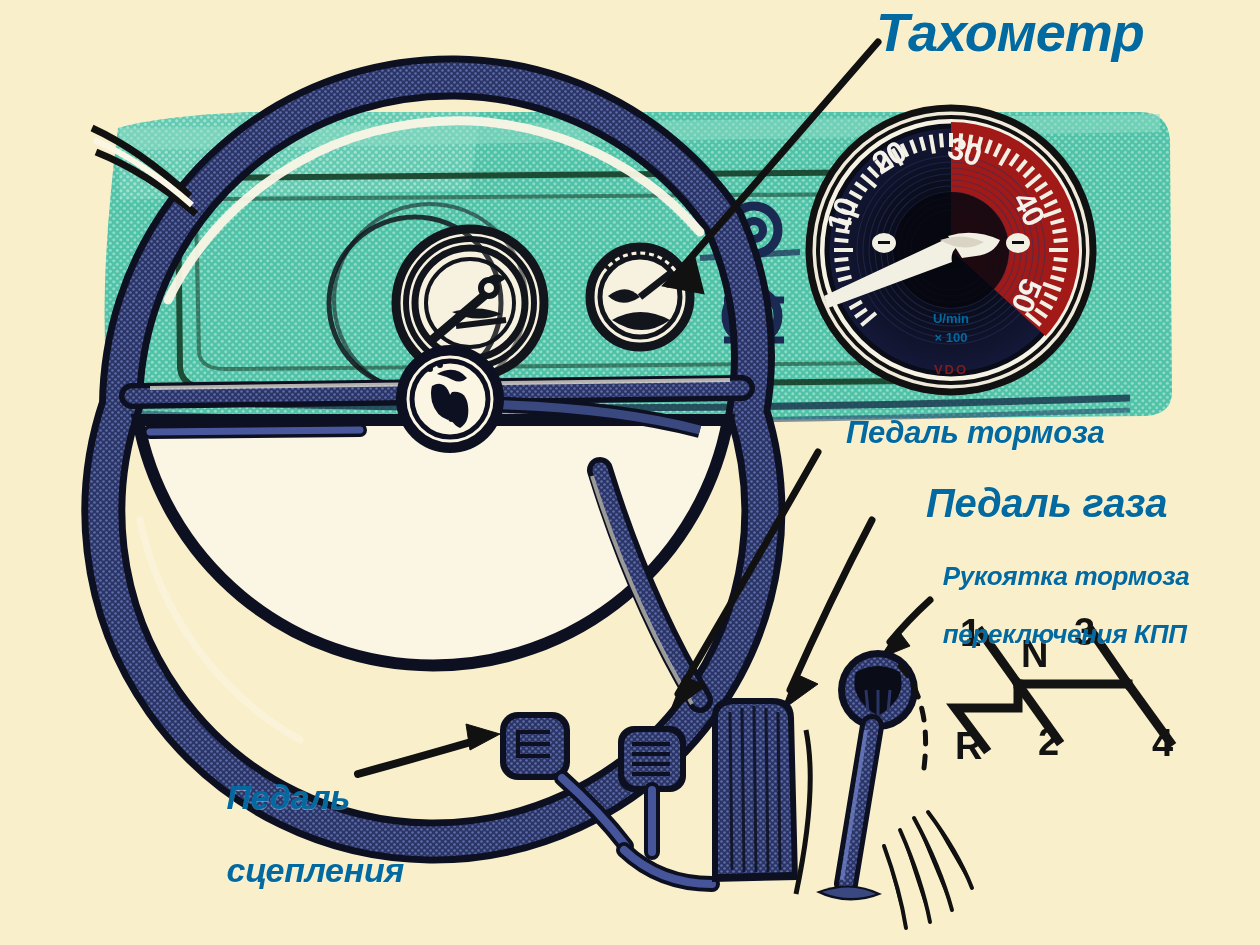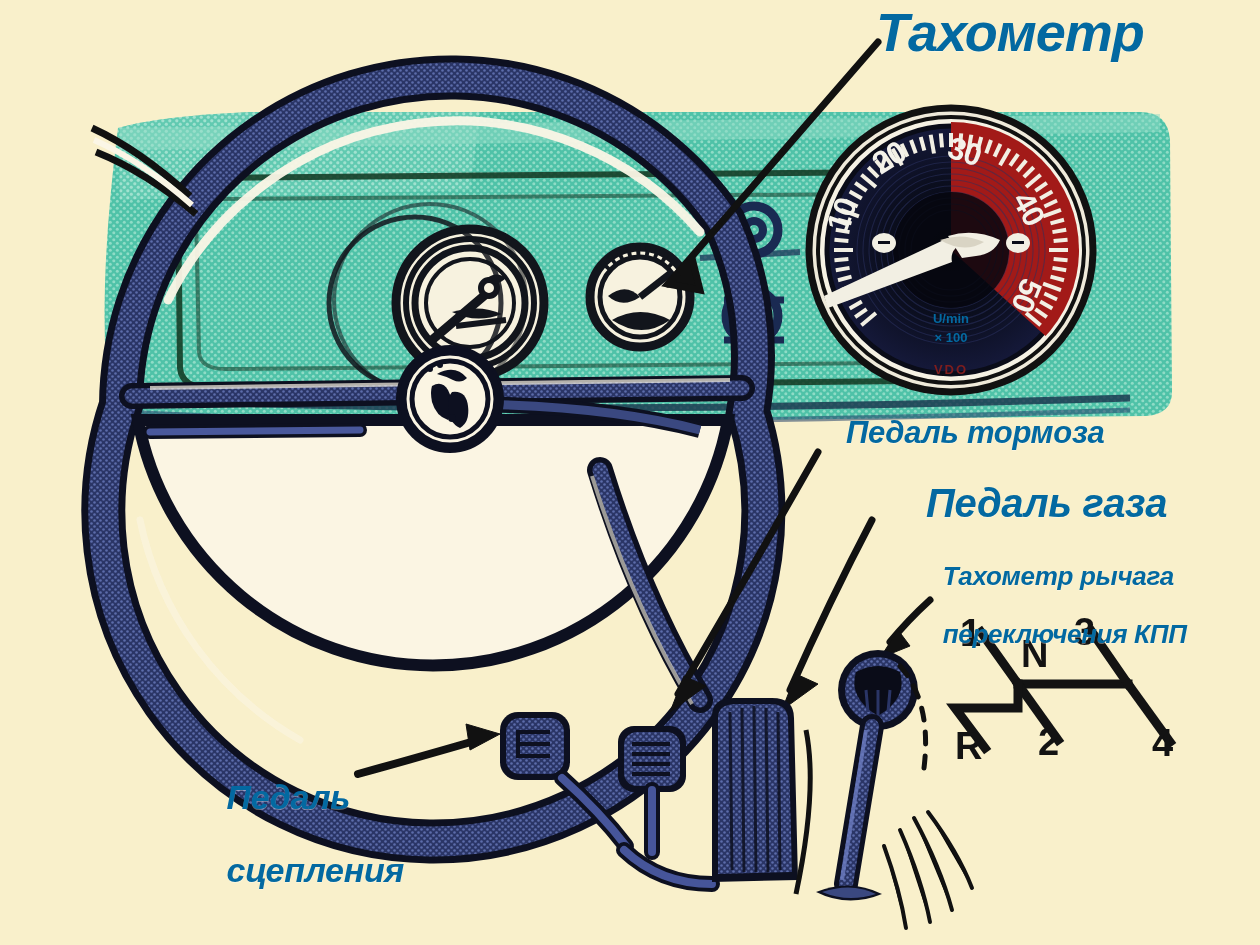"Тахометр рычага" span { text: Тахометр рычага -> Рукоятка тормоза }
